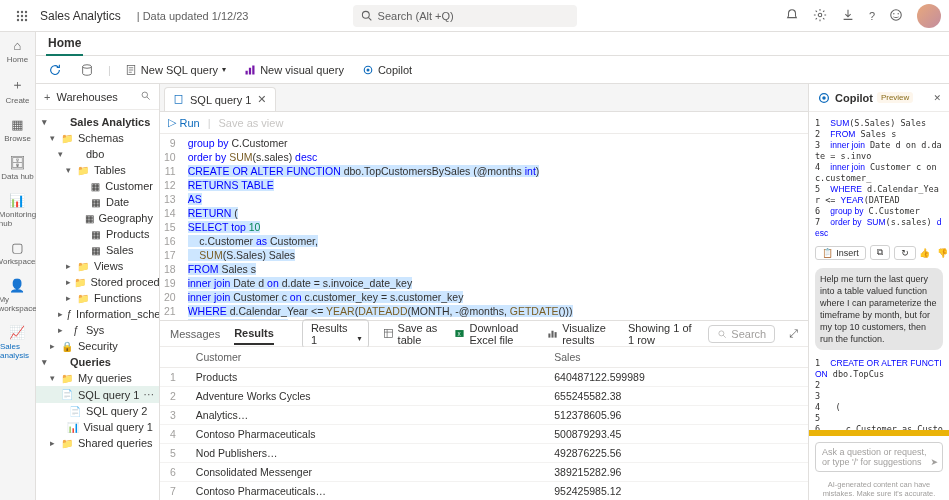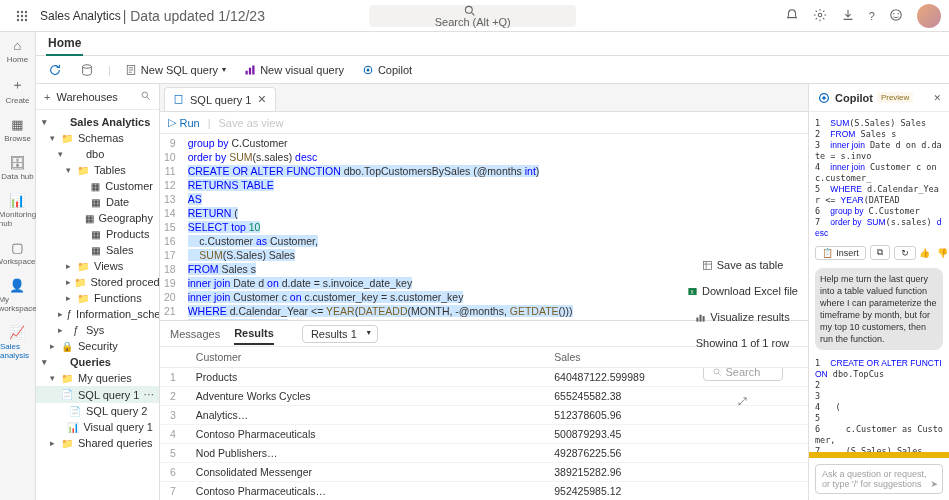"| Data updated 1/12/23" .title-sub { font-size: 14px -> 11px; margin-left: 2px -> 16px }
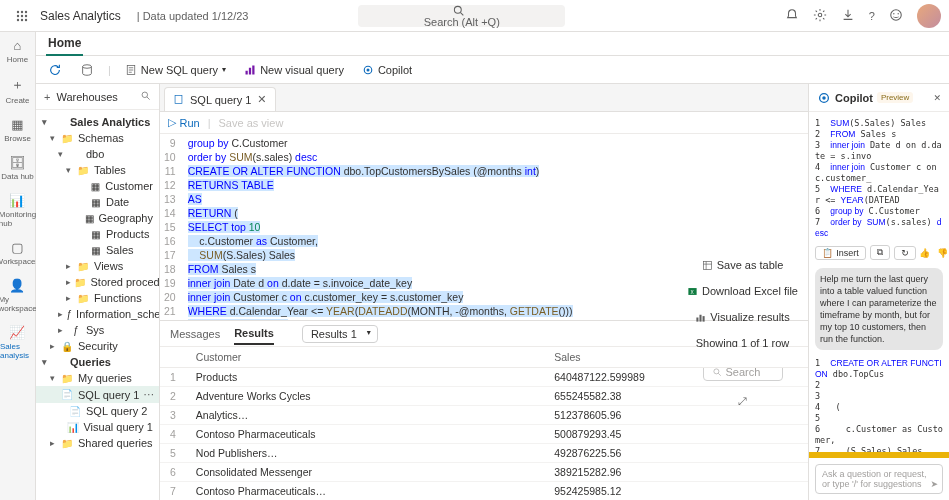"Search (Alt +Q)" .search-box { flex-direction: column -> none; width: 207px -> 224px }
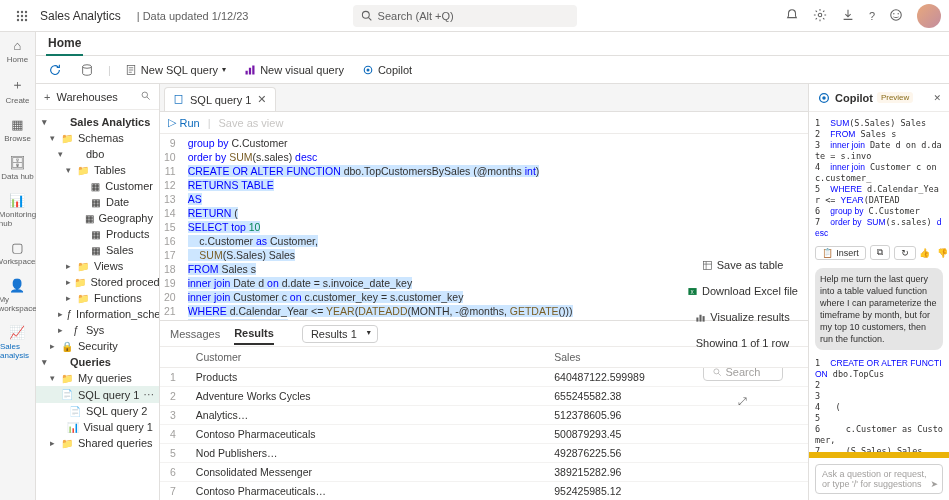"Save as table" .results-actions { flex-direction: column -> none }
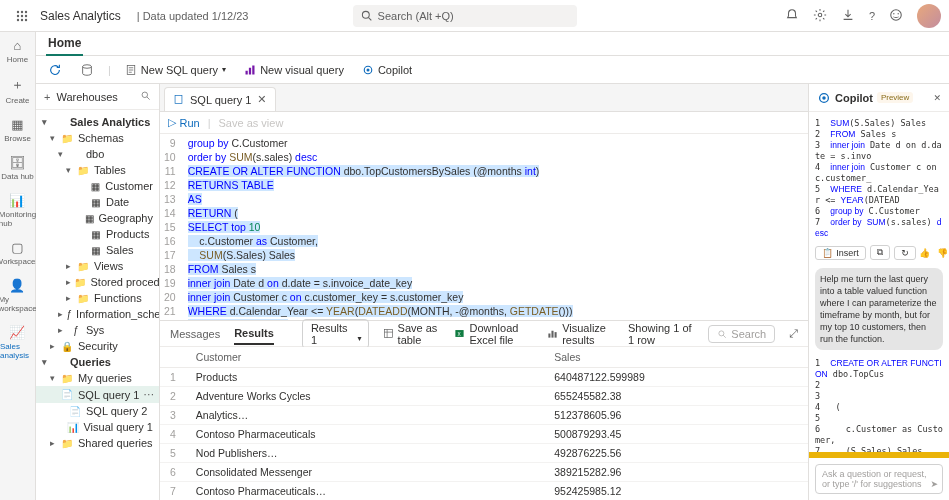"AI-generated content can have mistakes." div.copilot-footer { html: none -> <div>AI-generated content can have mistakes. Make sure it's accurate.</div> }
